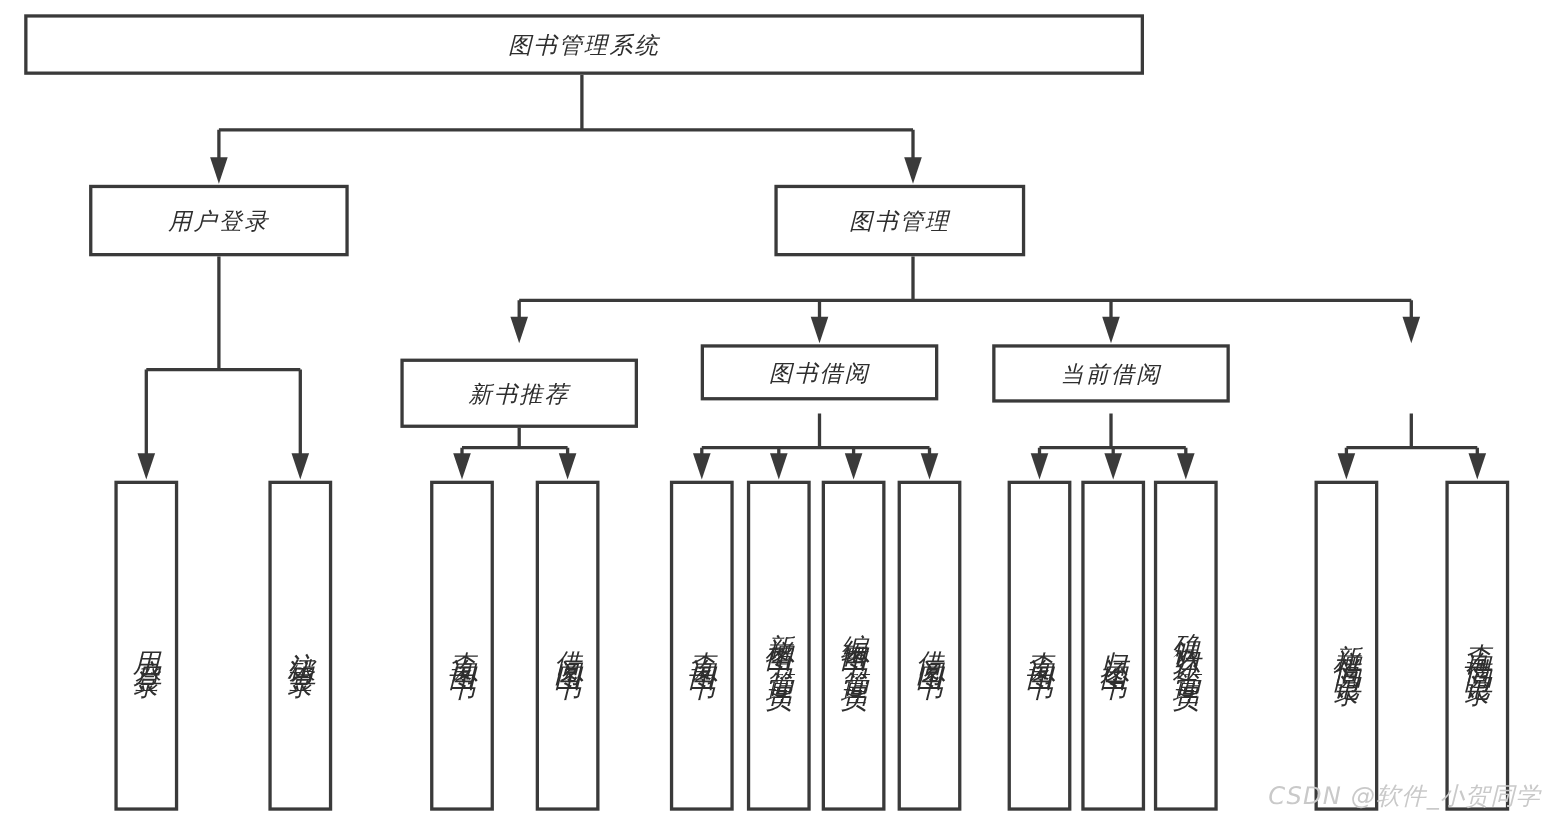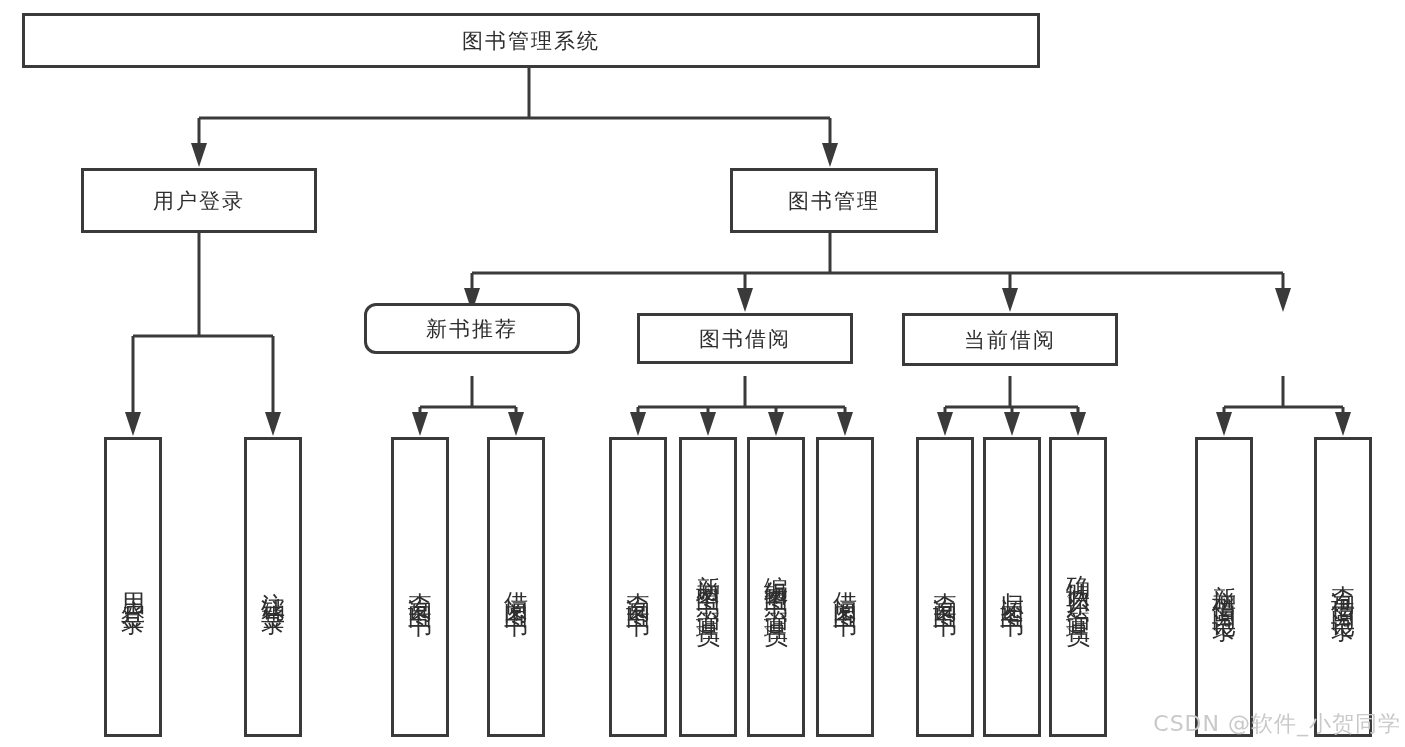"图书管理系统" .stage { font-style: none -> italic }
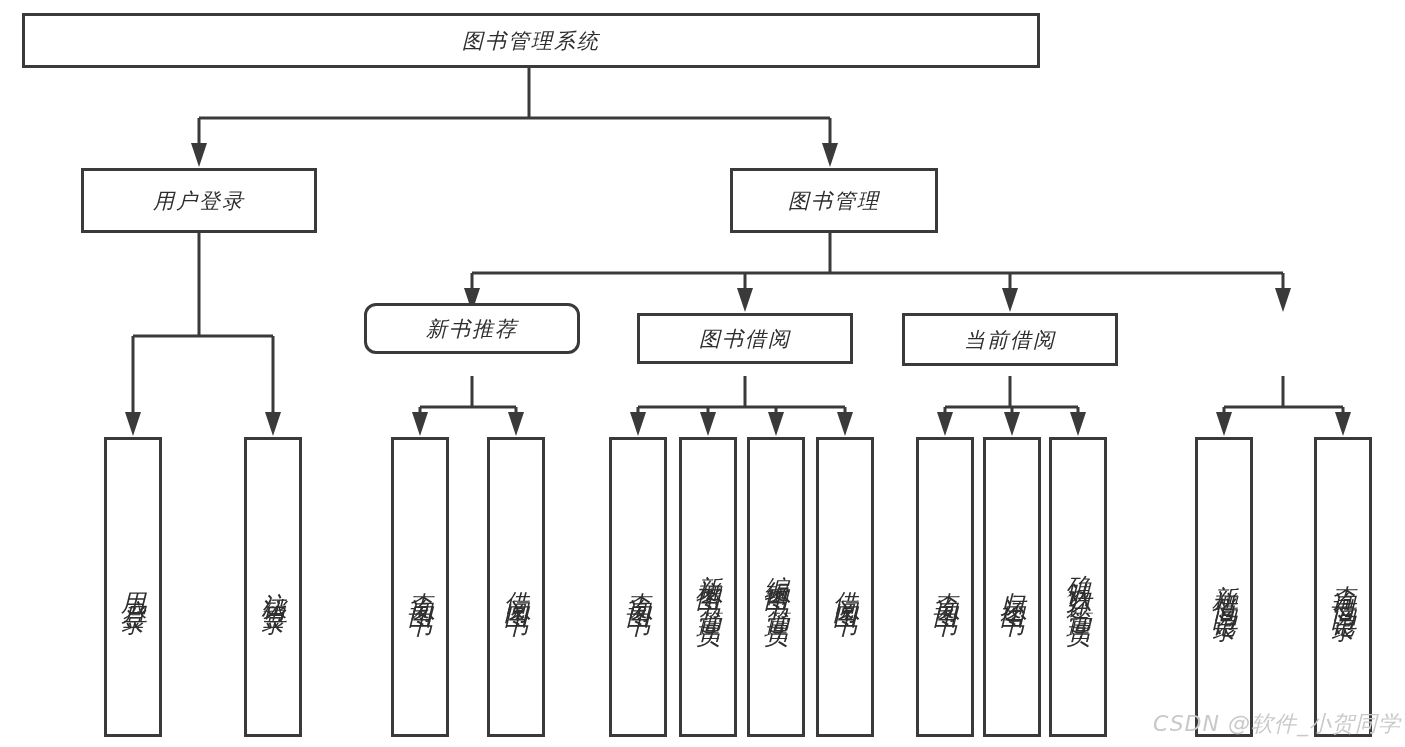"图书管理" div.box { left: 730px -> 704px; width: 208px -> 228px }
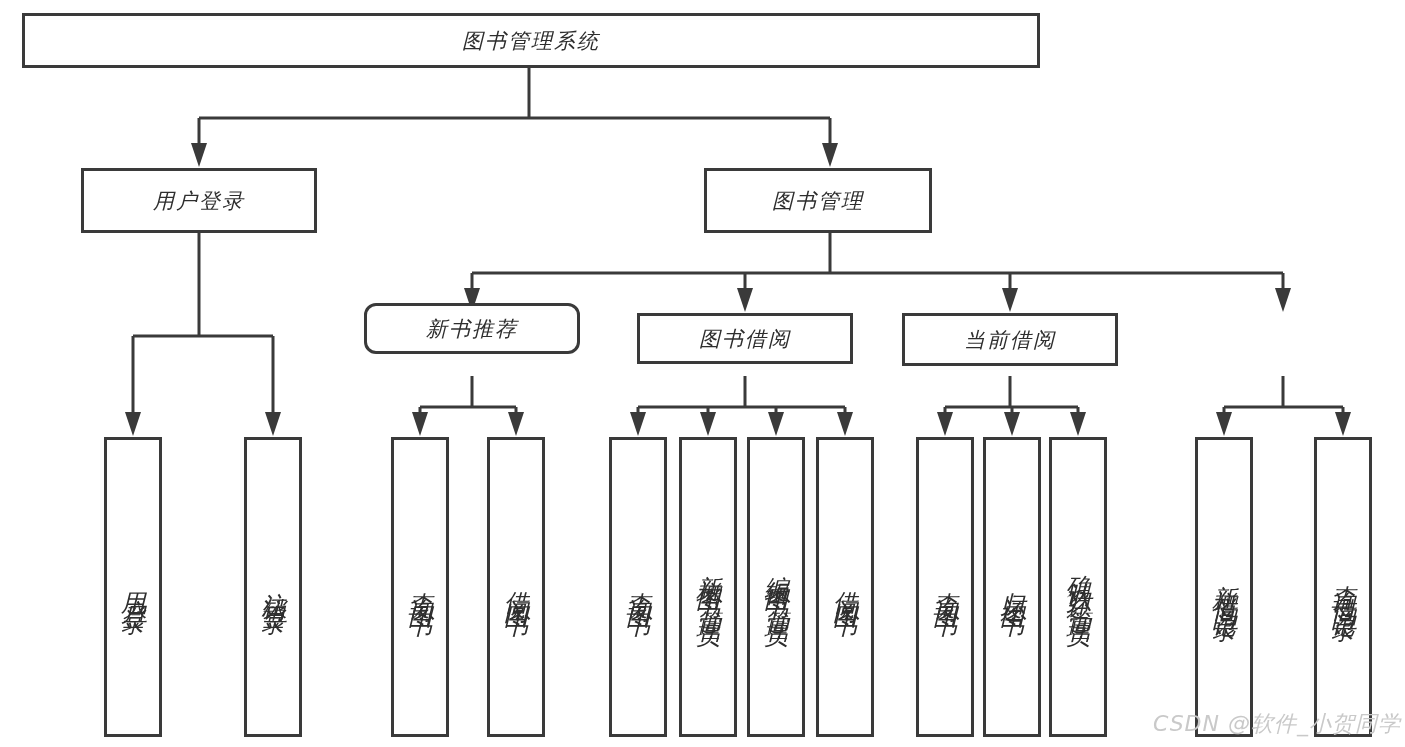"新书推荐" div.box { border-radius: 12px -> none; height: 51px -> 63px; top: 303px -> 326px }
